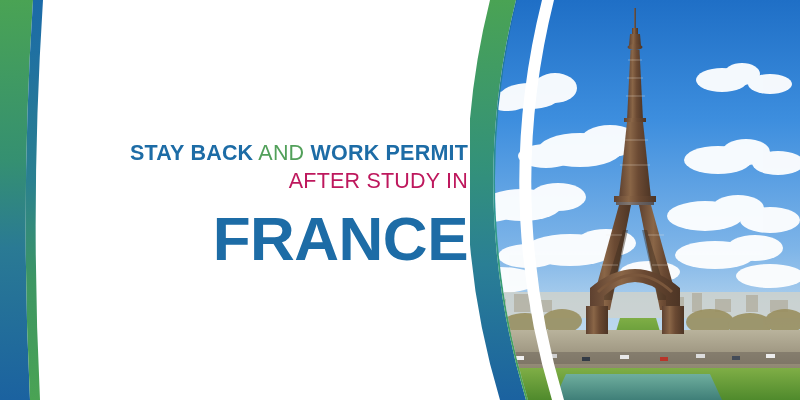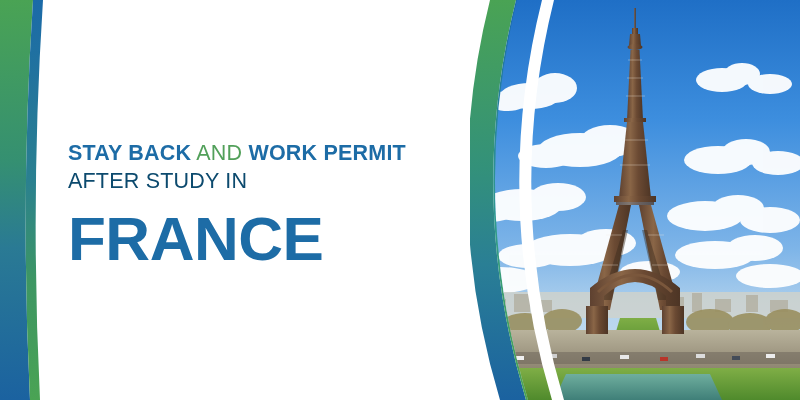"STAY BACK AND WORK PERMIT" #banner { text-align: none -> right }
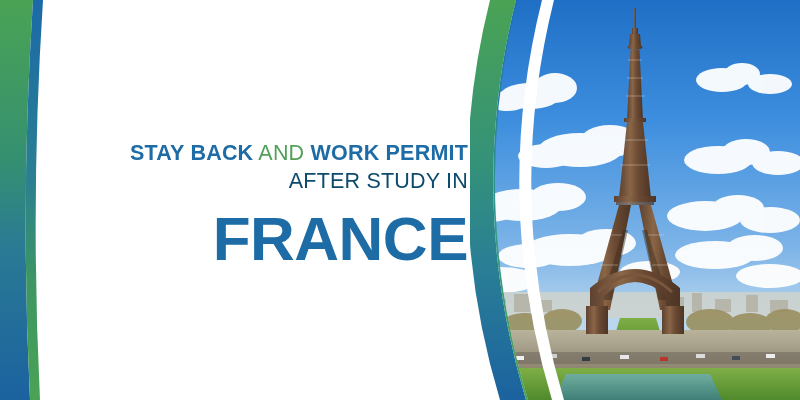"AFTER STUDY IN" .line2 { color: #0c4a6e -> #be185d }
